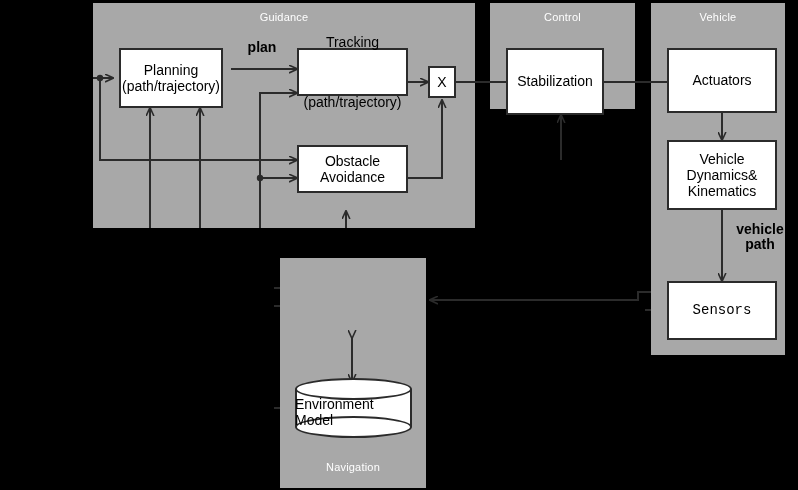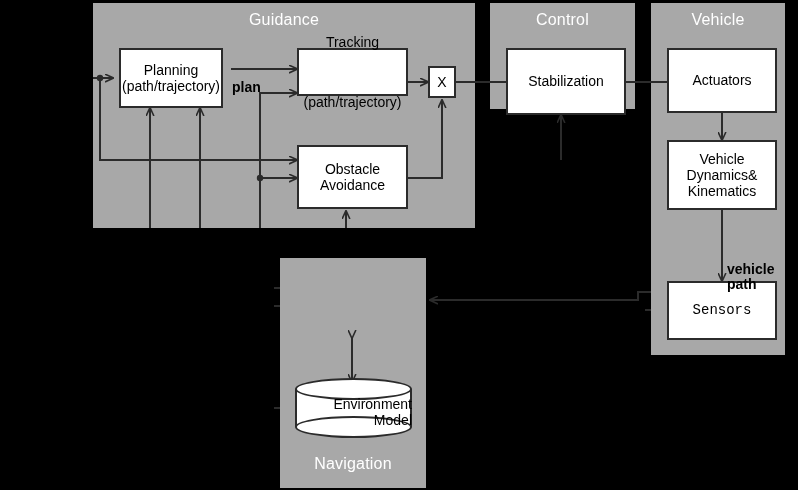"Guidance" .panel-title { font-size: 16px -> 11px }
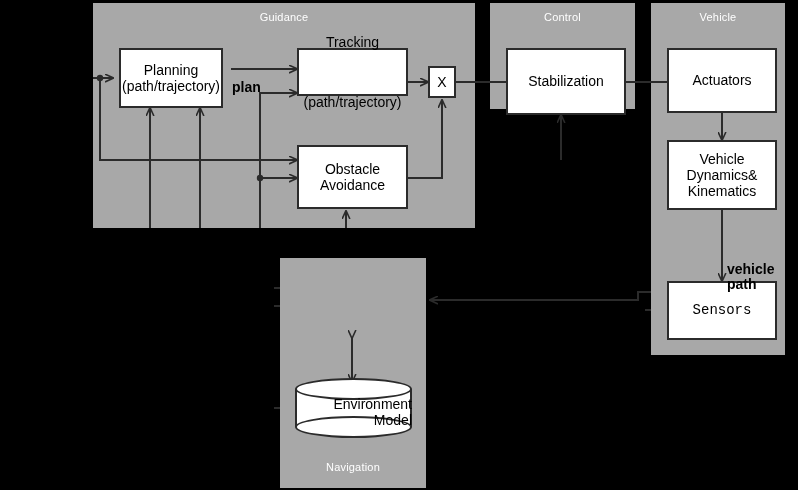"plan" .note { margin-top: 40px -> none; text-align: none -> center }
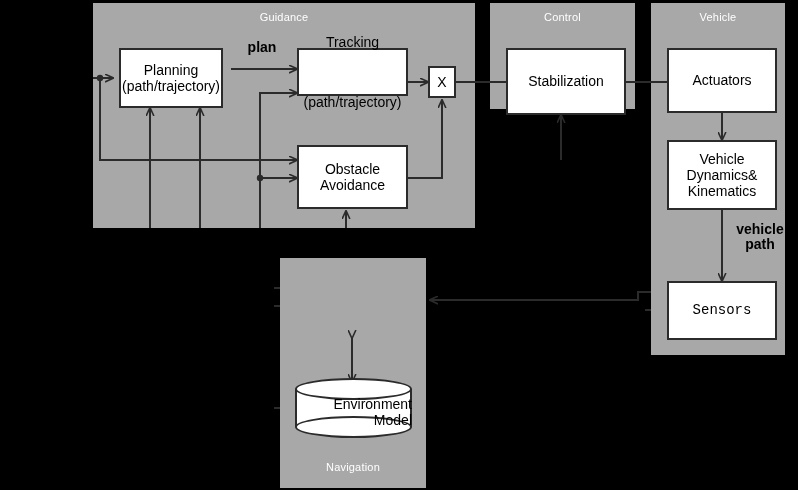"Stabilization" div.box { width: 120px -> 98px }
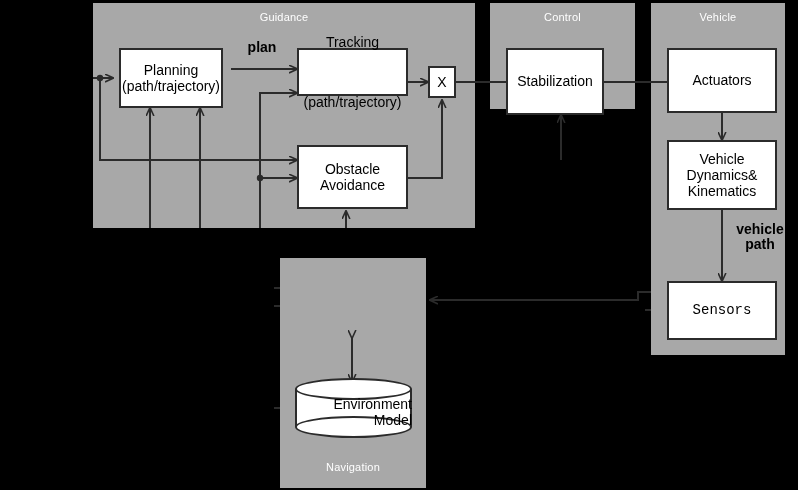"Obstacle" div.box { height: 64px -> 48px }
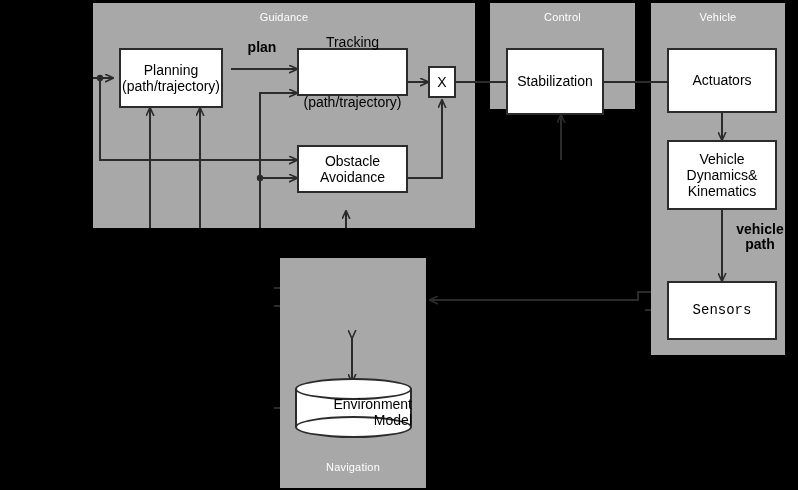"Environment" .cyl .label { text-align: right -> left }
